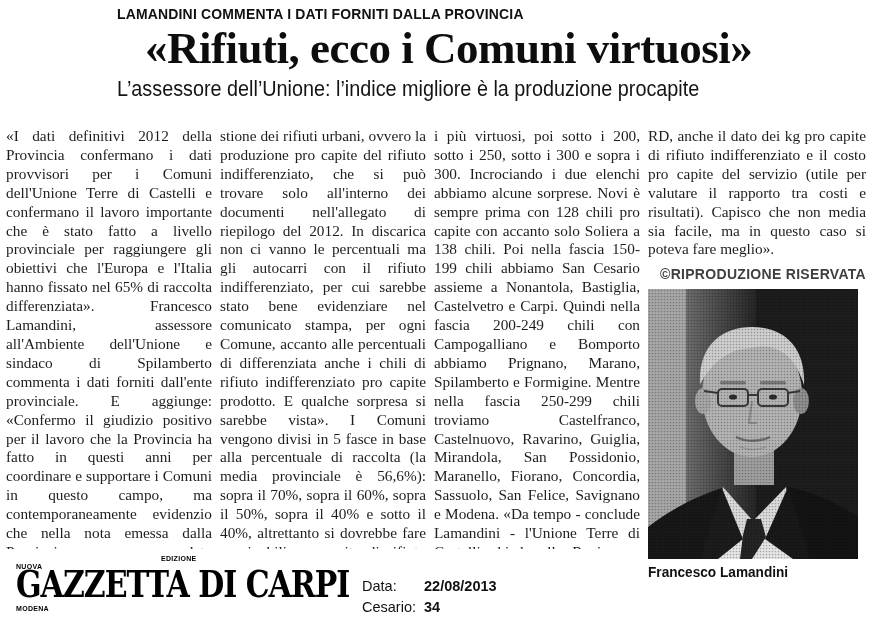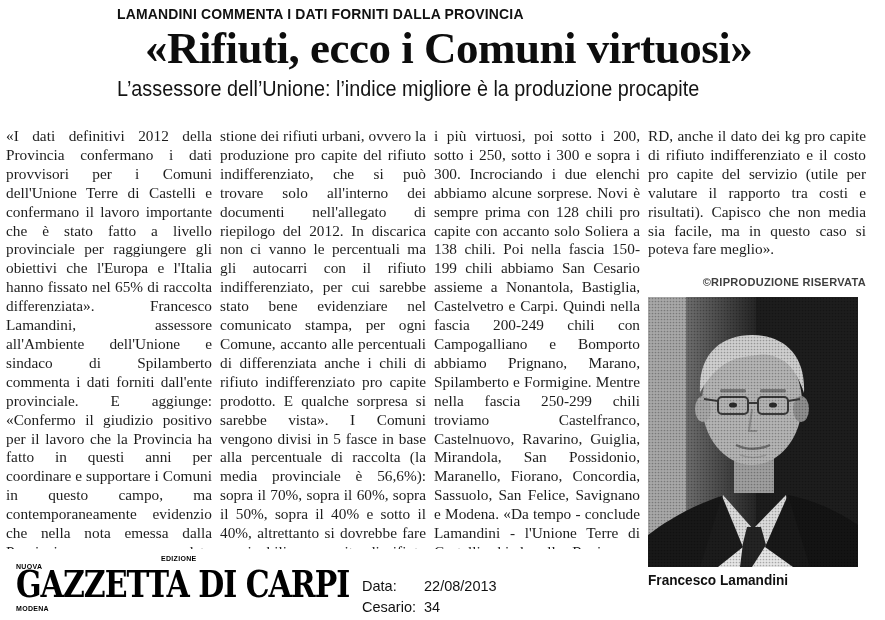"©RIPRODUZIONE RISERVATA" .copyright { font-size: 11px -> 14px; margin-top: 14px -> 6px }
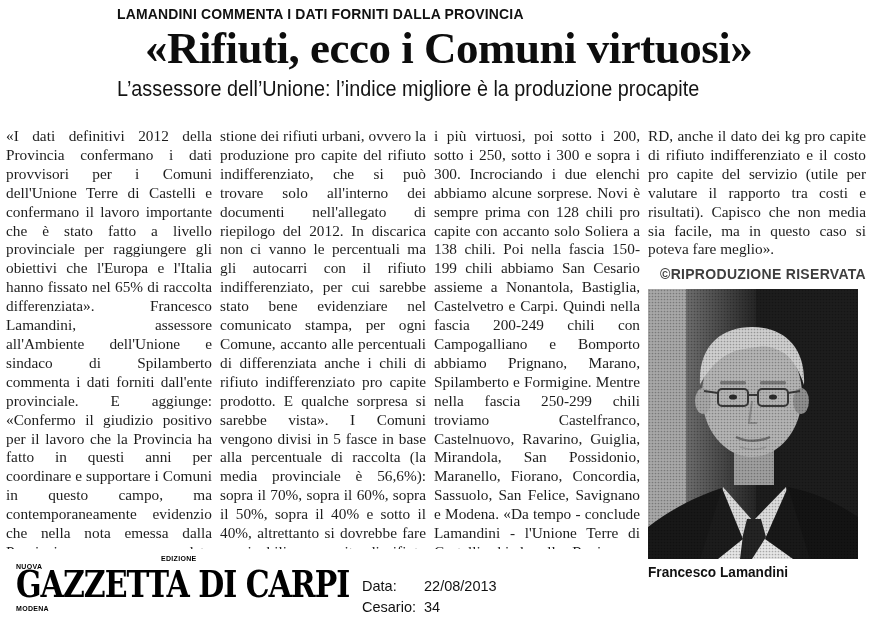"22/08/2013" .meta-value { font-weight: normal -> bold }
